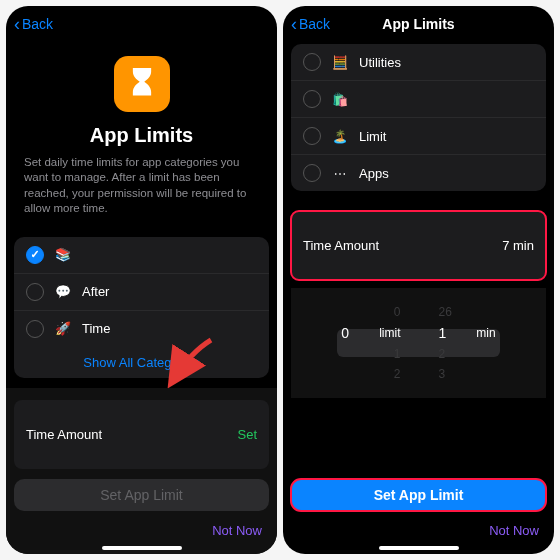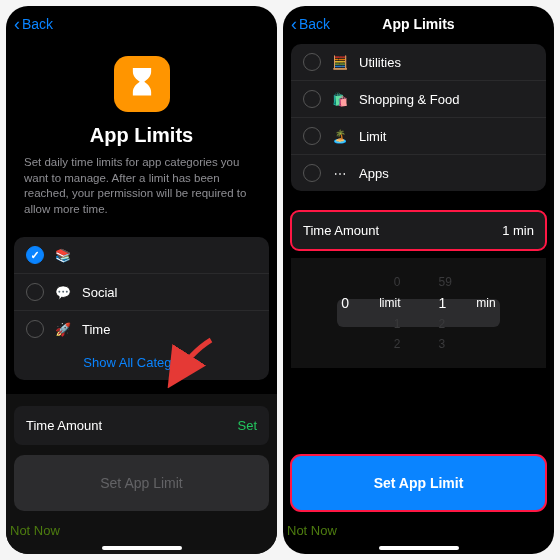"Shopping & Food" span { html: <span>Shopping &amp; Food</span> -> none }
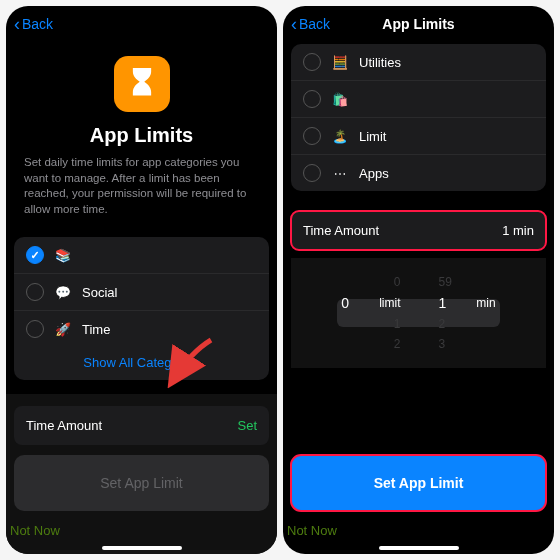"Time Amount" .time-amount-row { padding: 12px 12px -> 27px 12px }
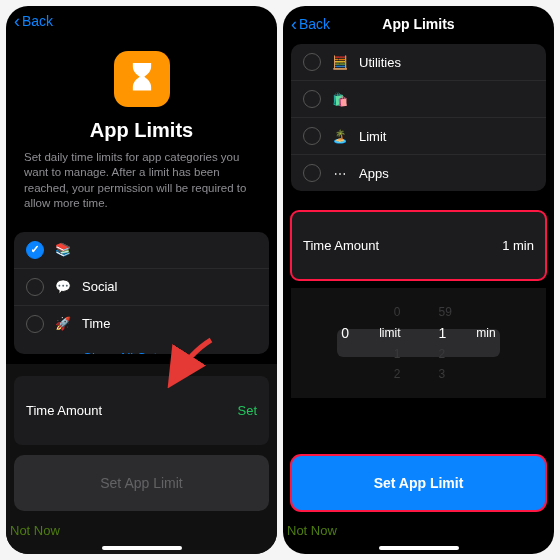"1 min" span.val-white { text: 1 -> 7 }
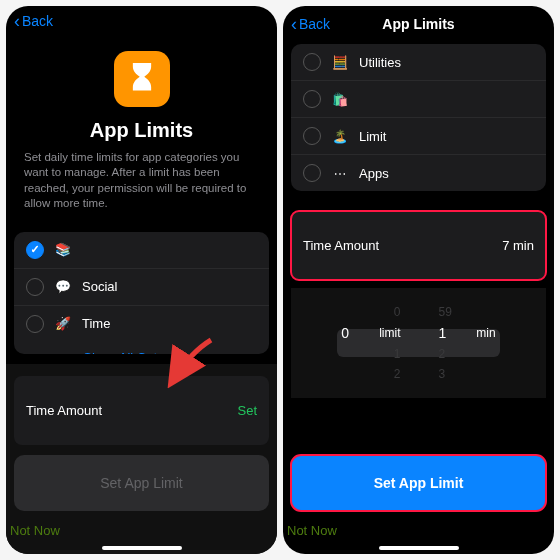"Social" span { text: Social -> After }
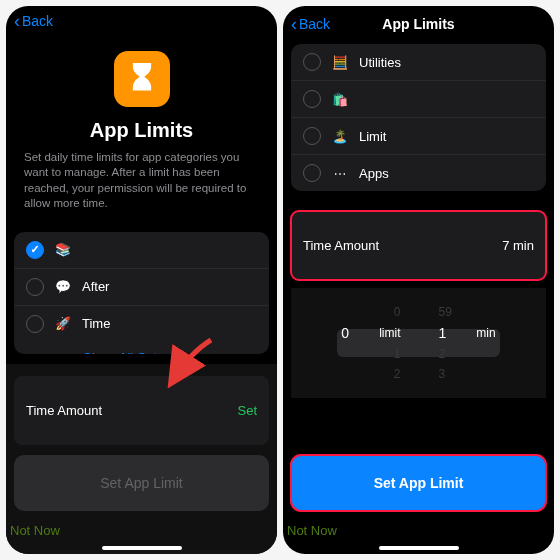"59" span.faded { text: 59 -> 26 }
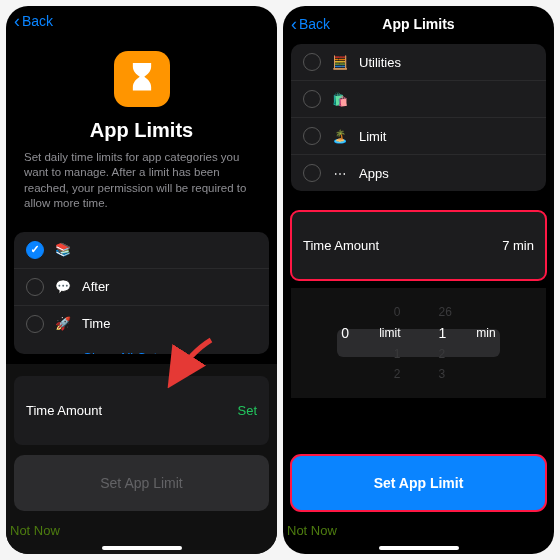"Set App Limit" .primary-btn { padding: 20px 0 -> 8px 0 }
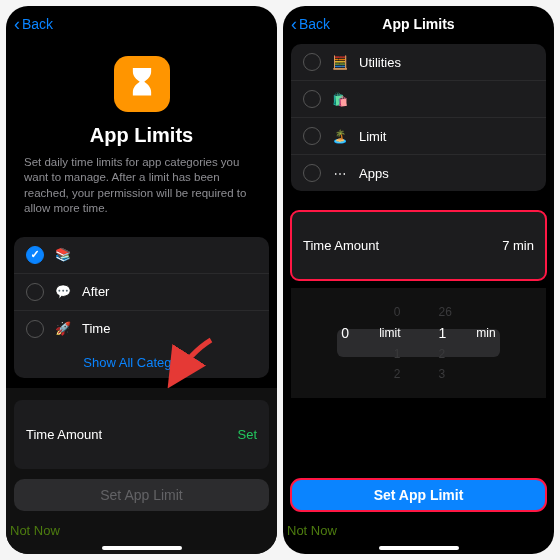"Not Now" .not-now { color: #4d7c0f -> #8b5cf6; padding: 12px 4px 8px -> 12px 15px 8px; text-align: left -> right }
